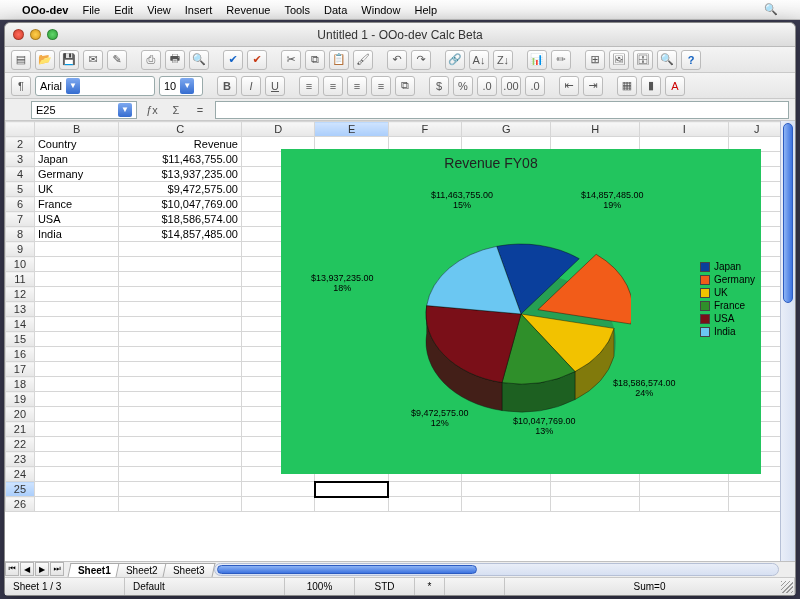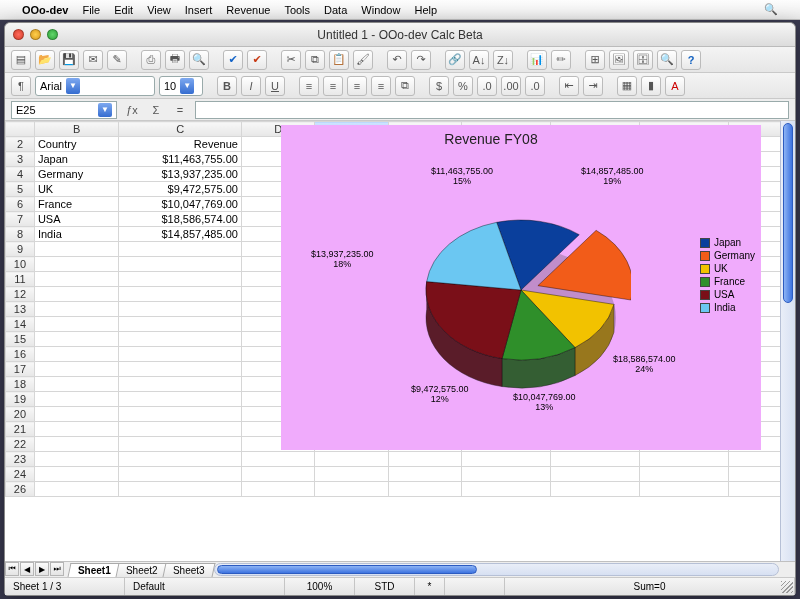"E25" .namebox { margin-left: none -> 20px }
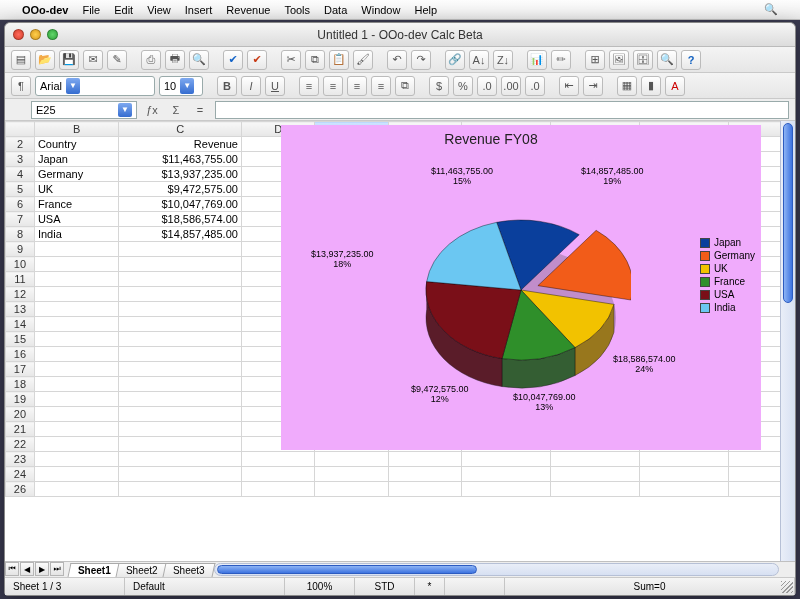"Revenue FY08" .chart { background: #f0abfc -> #22c55e; top: 4px -> 28px }
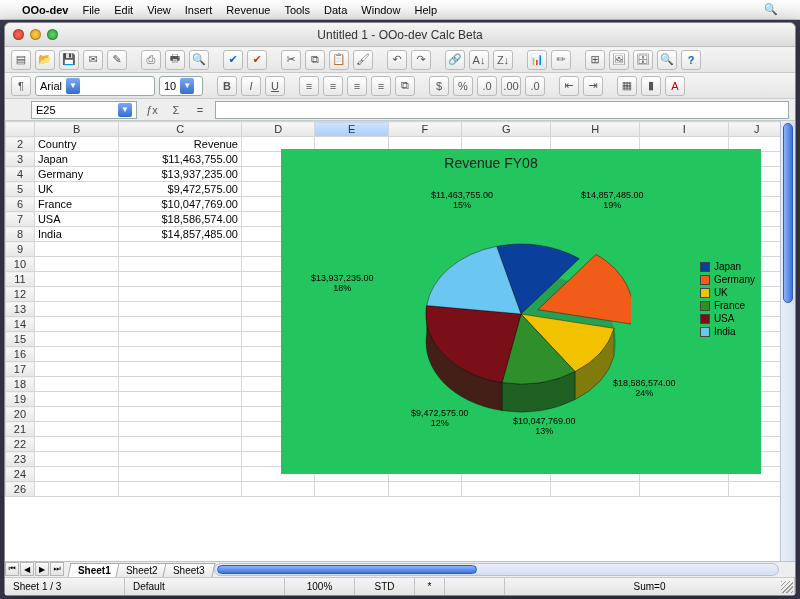"25" tr { html: none -> <tr> <th>25</th> <td></td> <td></td> <td></td> <td></td> <td></td> <td></td> <td></td> <td></td> <td></td> </tr> }
